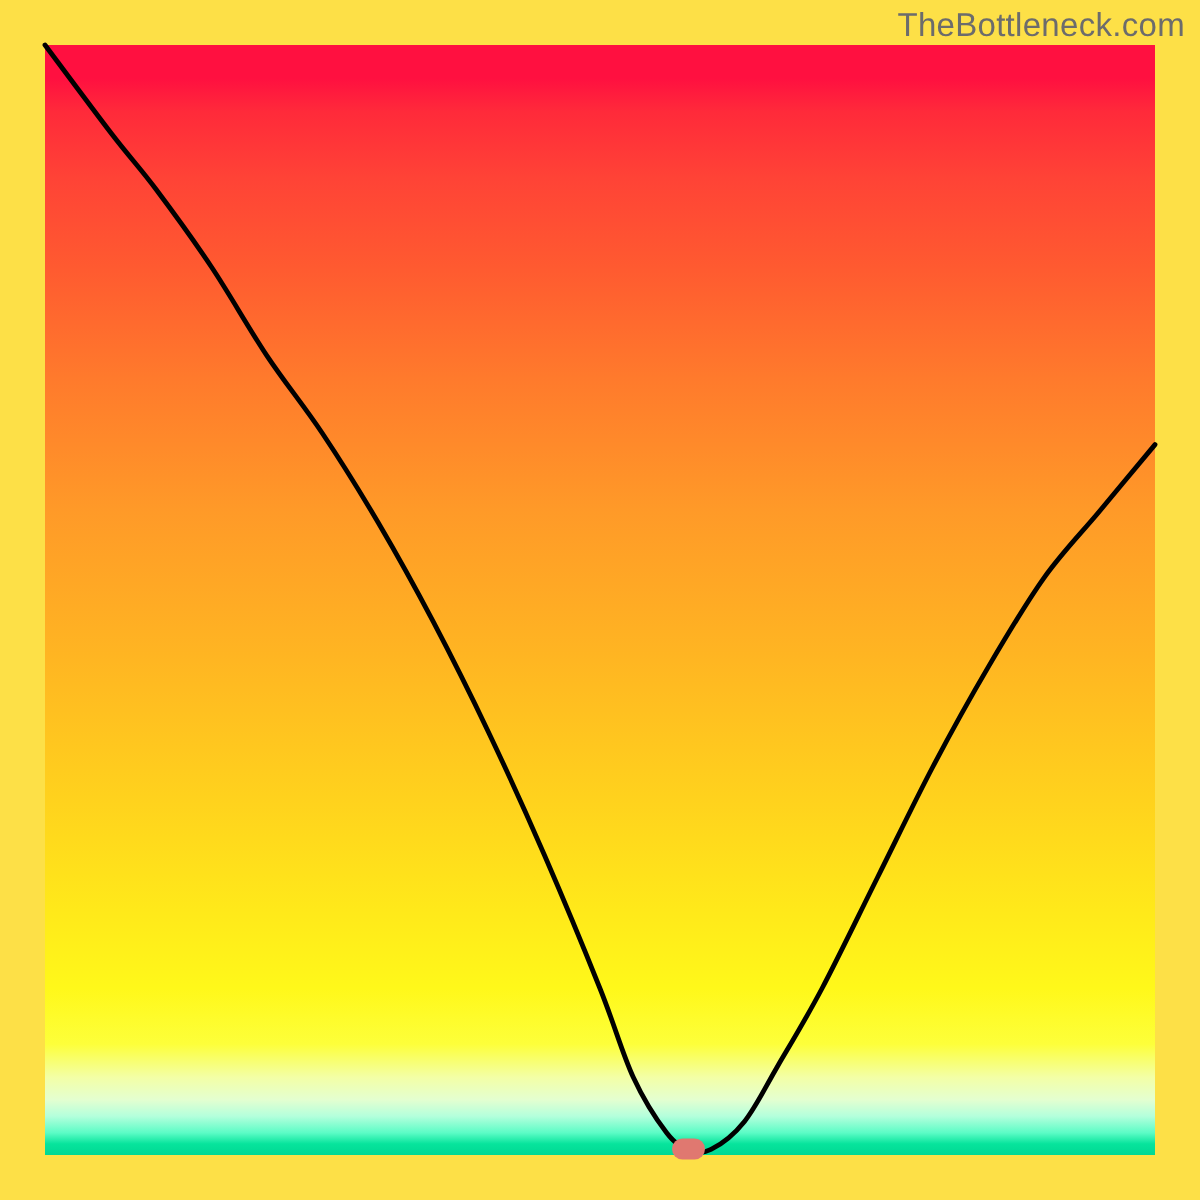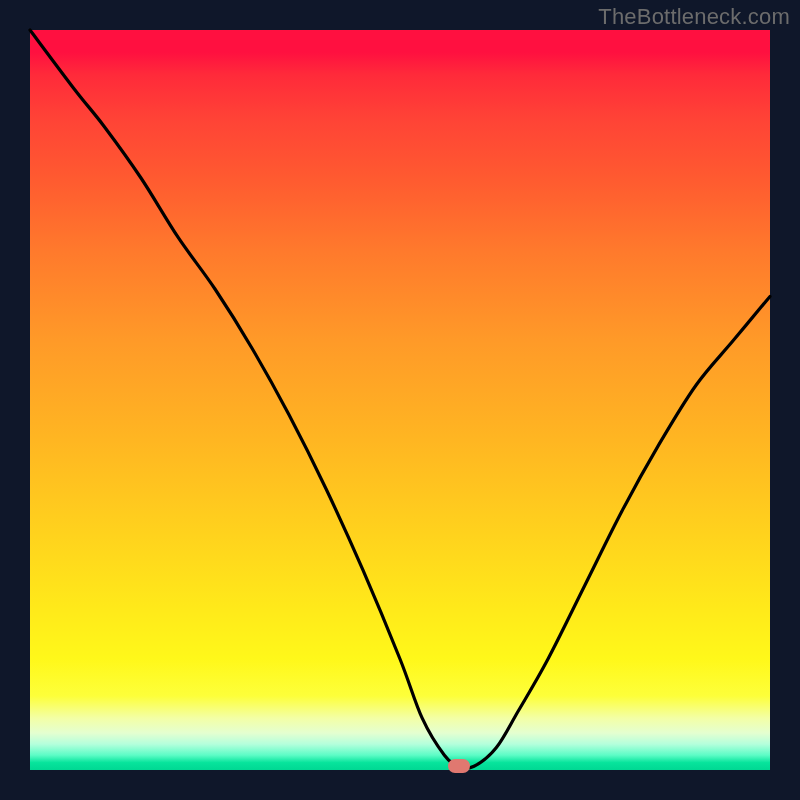"TheBottleneck.com" .frame { background: #0f172a -> #fde047 }
